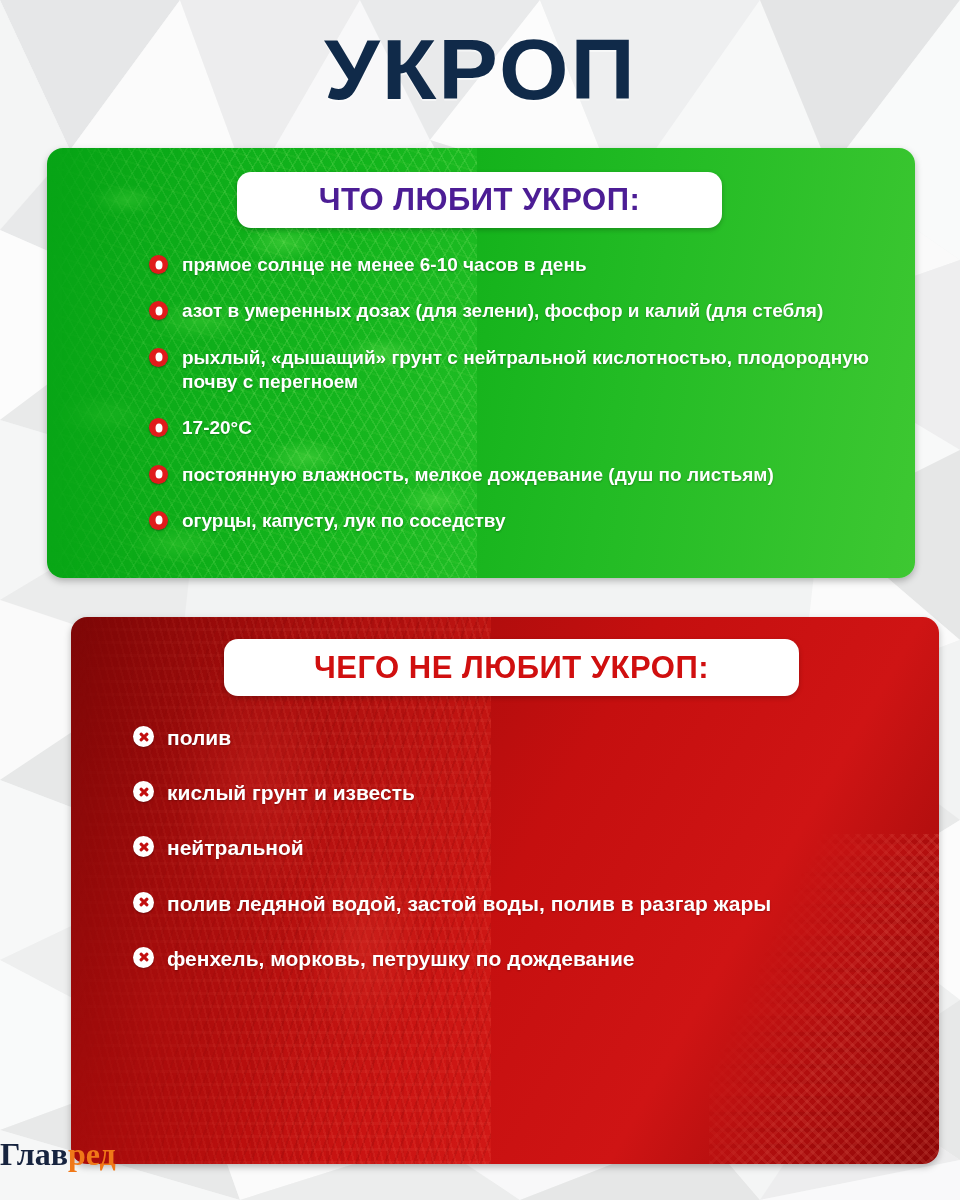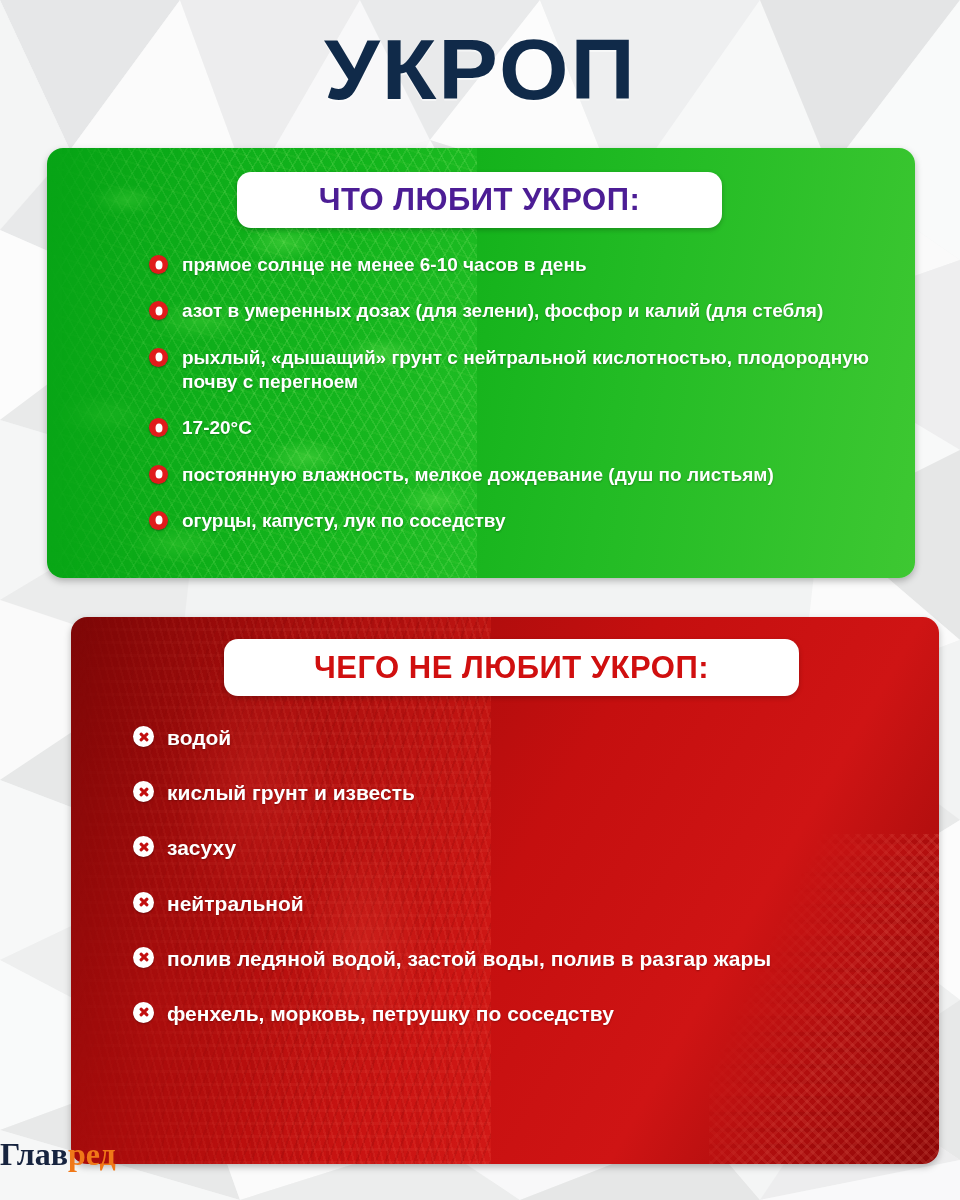"водой" span.txt { text: водой -> полив }
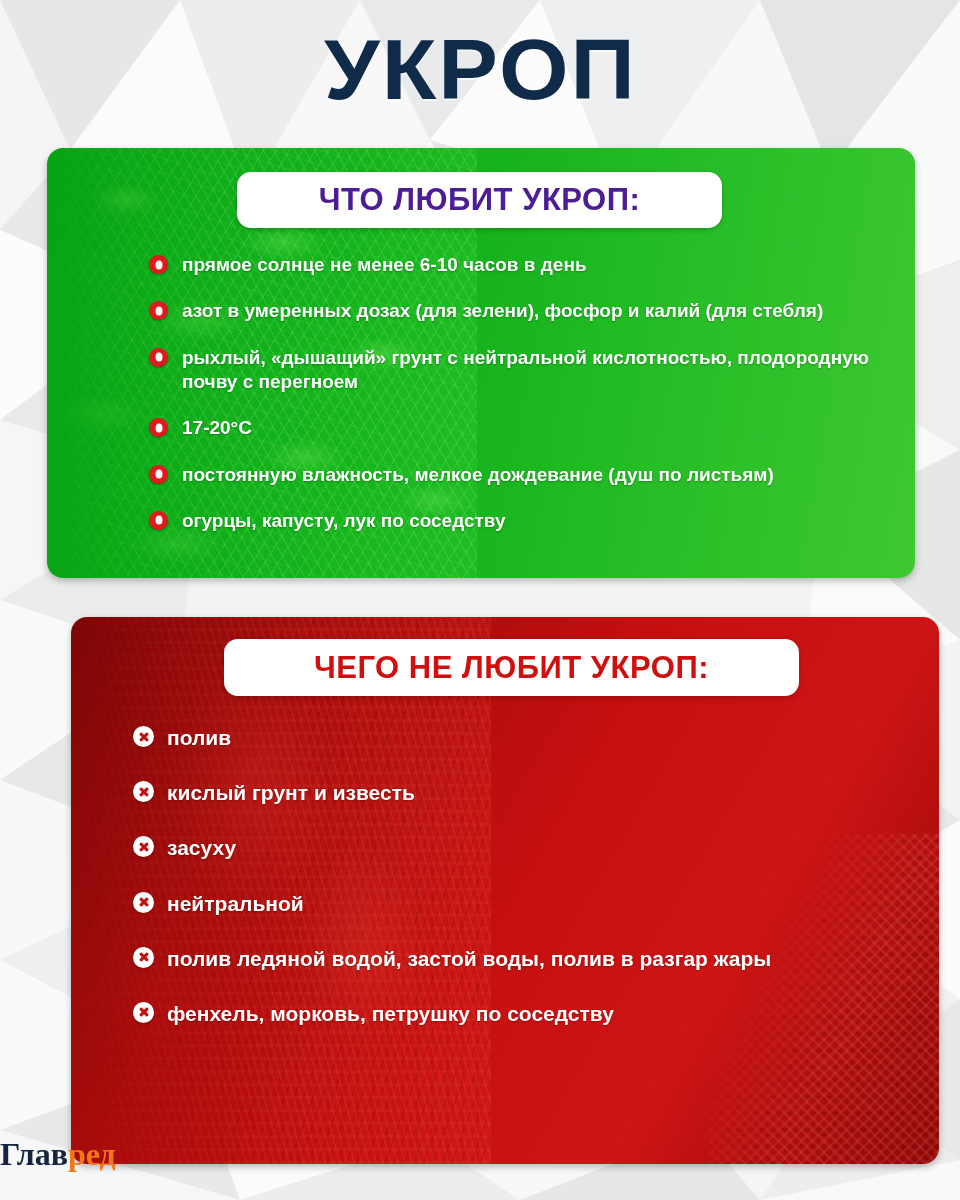"засуху" li.item { html: <li> <span></span> <span>засуху</span> </li> -> none }
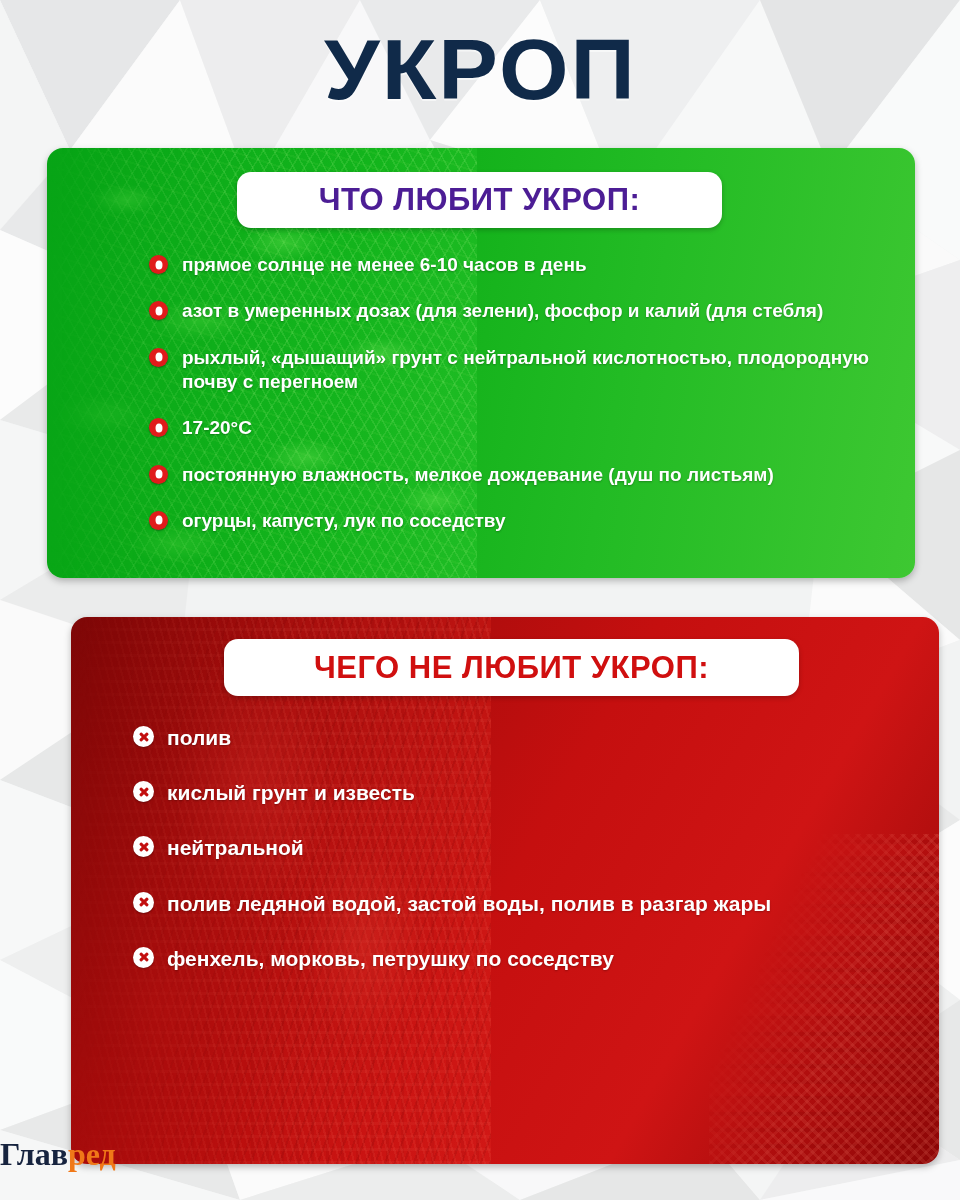"фенхель, морковь, петрушку по соседству" span.txt { text: соседству -> дождевание }
